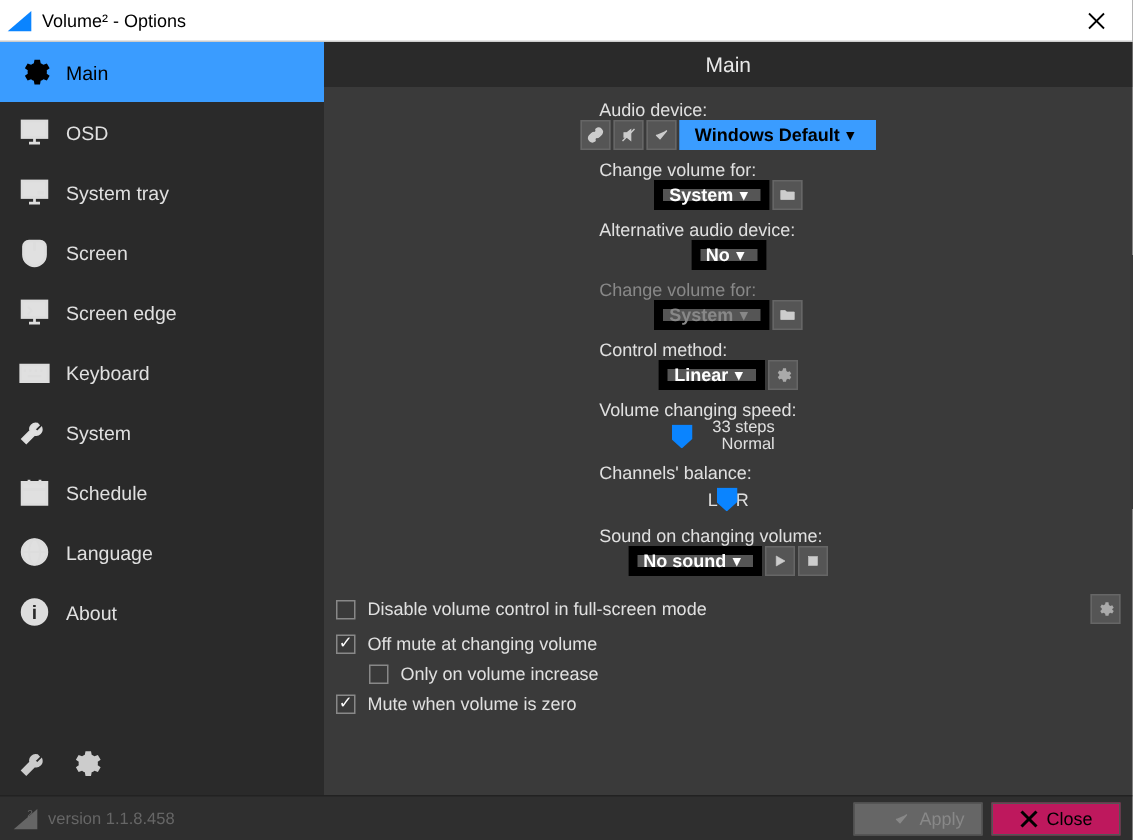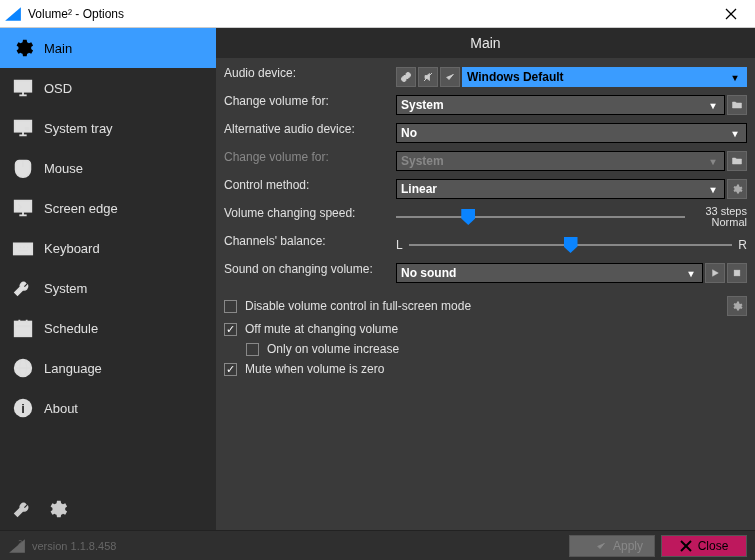"Audio device:" .row { align-items: none -> center; flex-direction: none -> column }
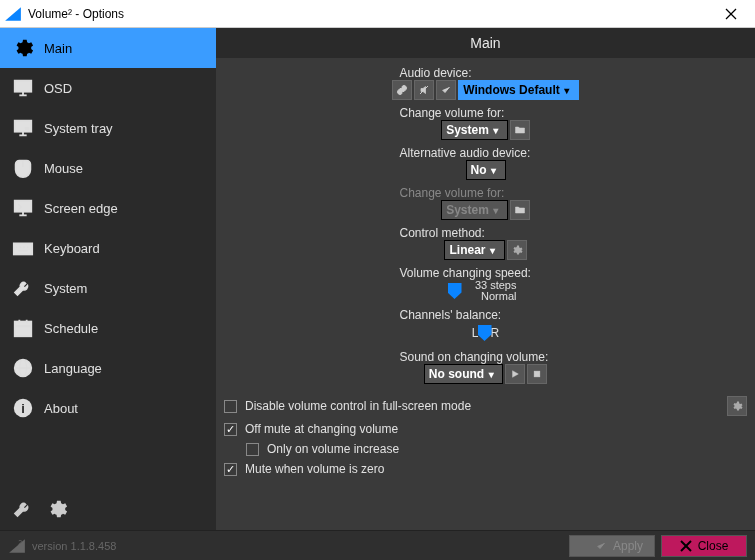"Windows Default" .dropdown { border: 1px solid #000000 -> 6px solid #000000 }
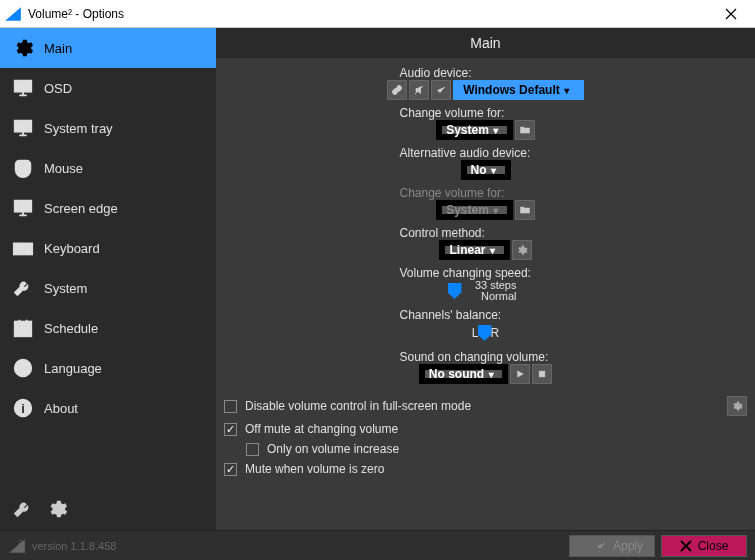"Mouse" span { text: Mouse -> Screen }
